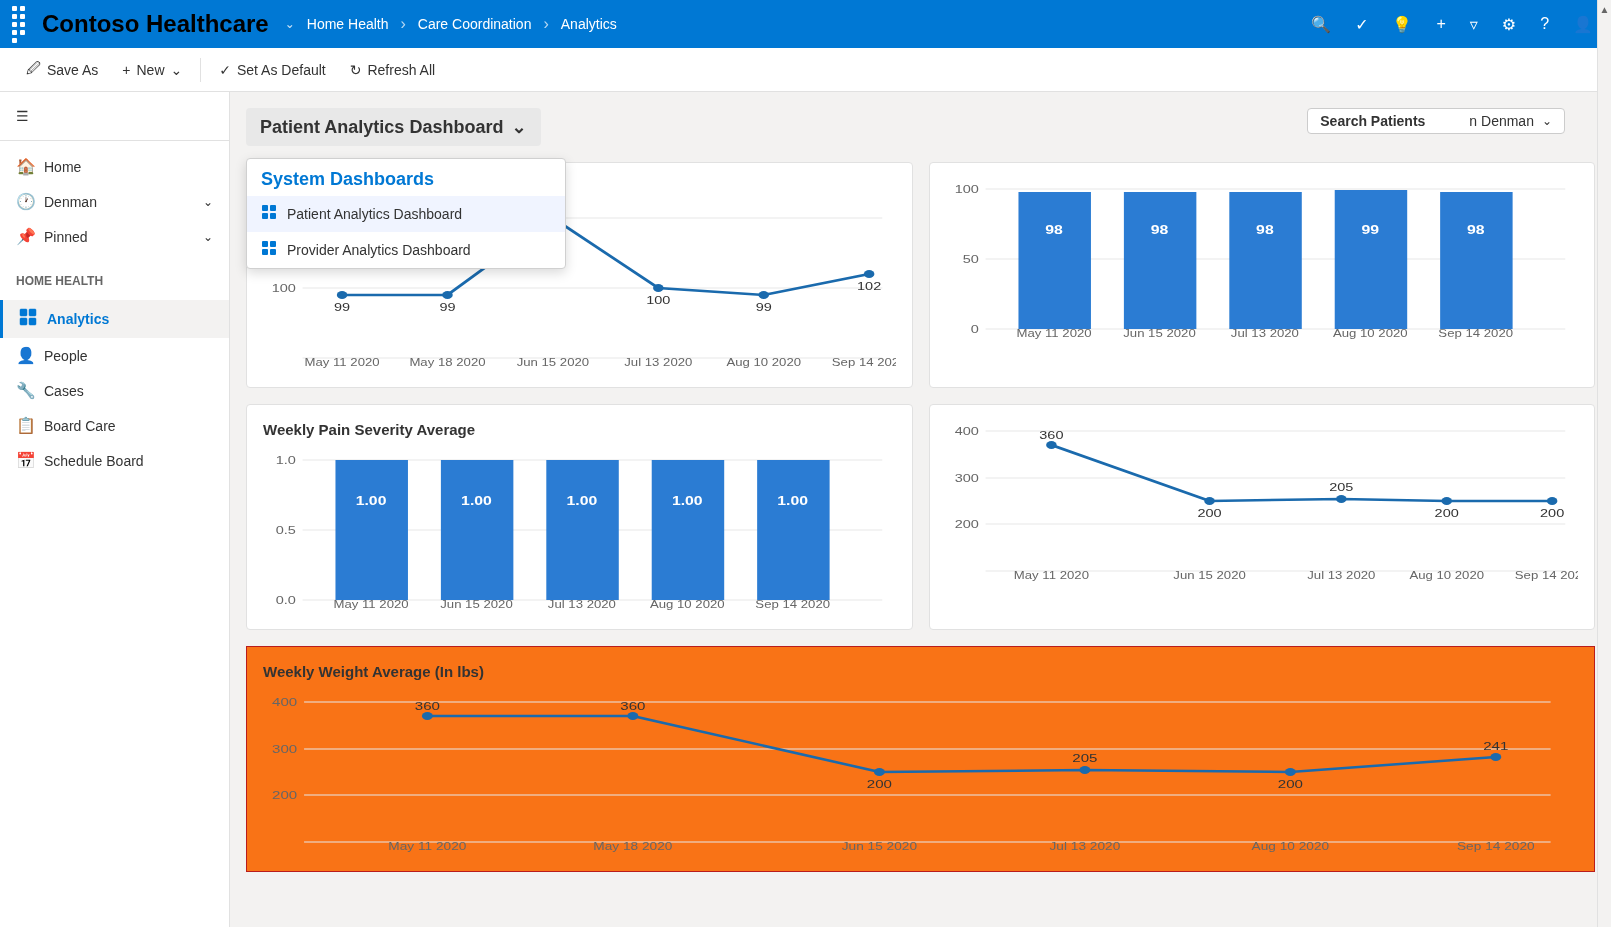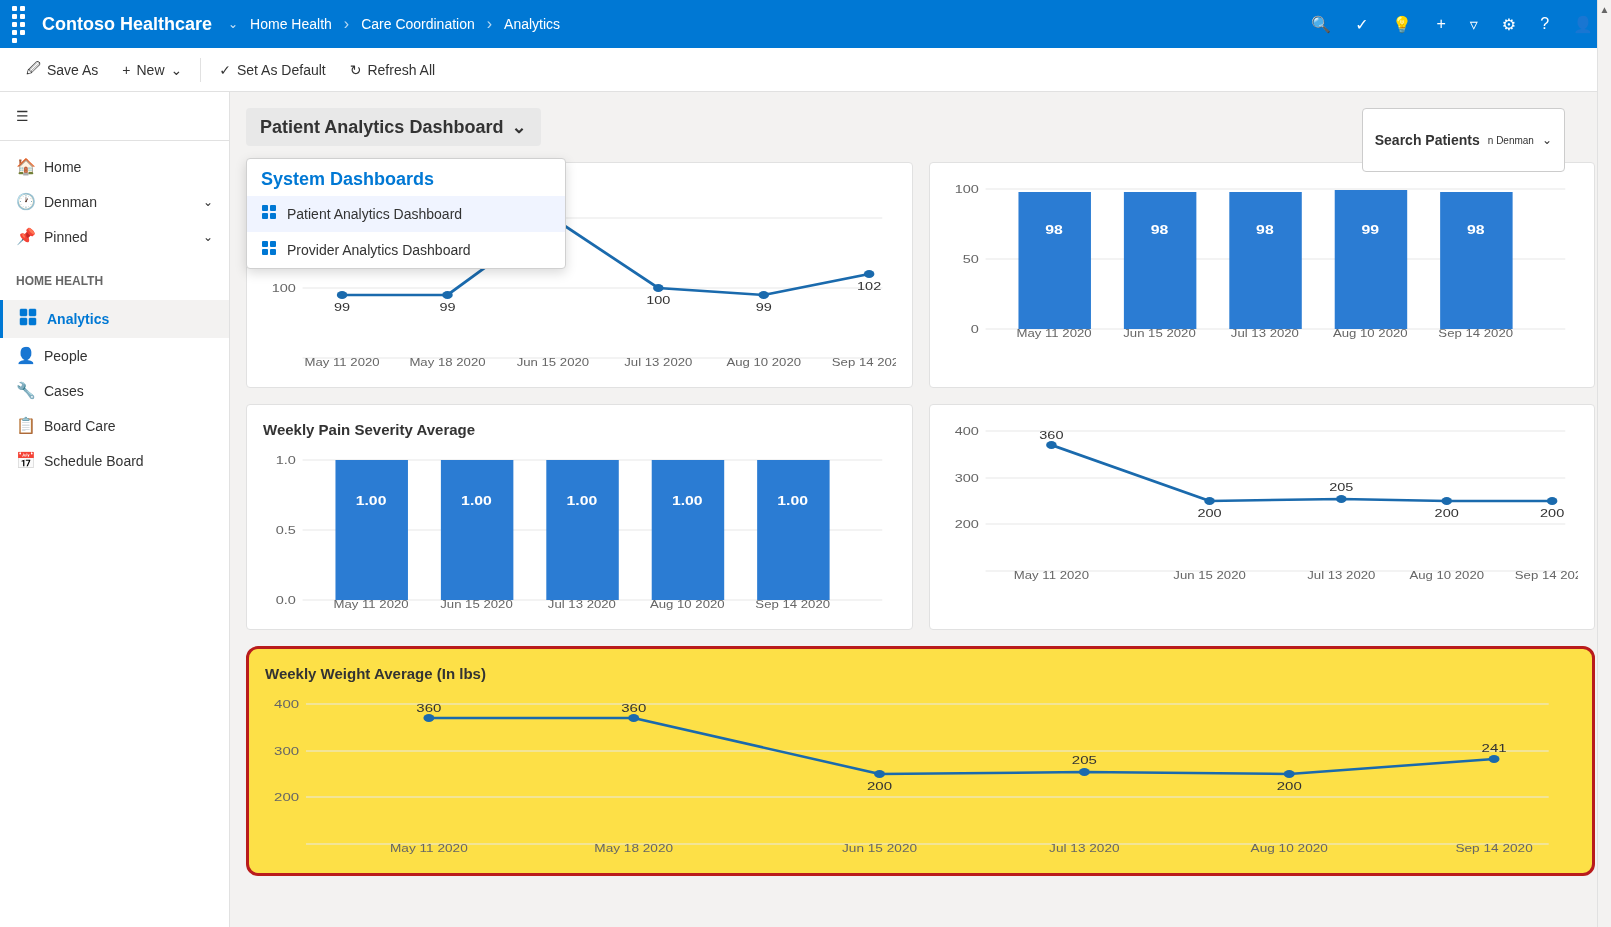"Contoso Healthcare" .top-nav .brand { color: #ffffff -> #000000; font-size: 18px -> 24px }
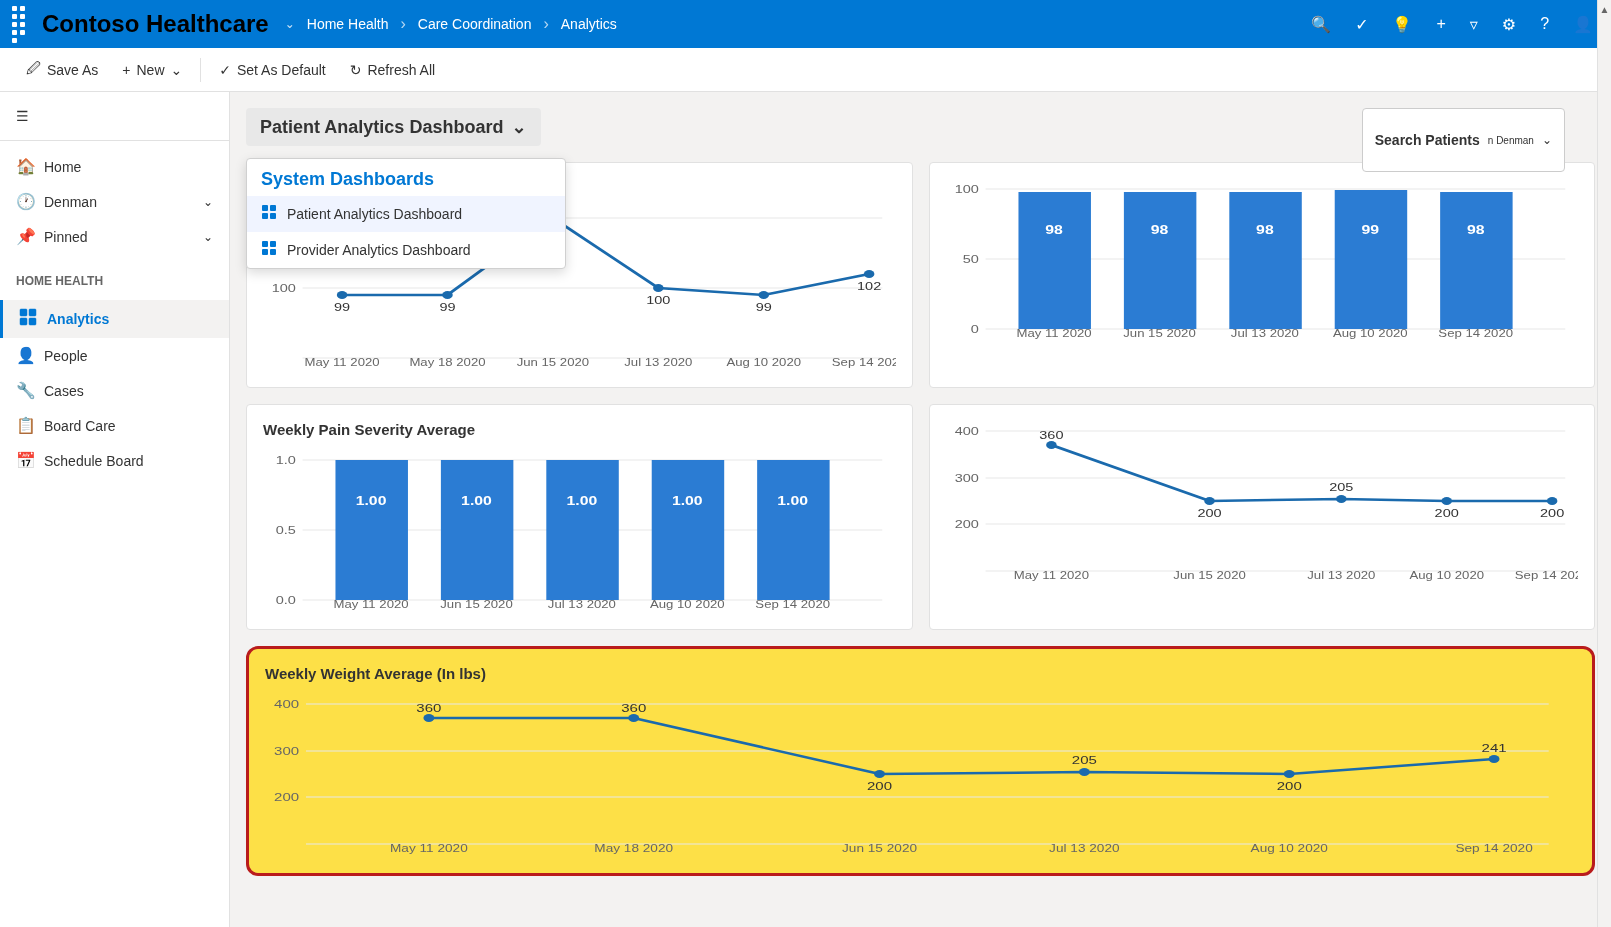"Search Patients" div { padding: 23px 12px -> 4px 12px }
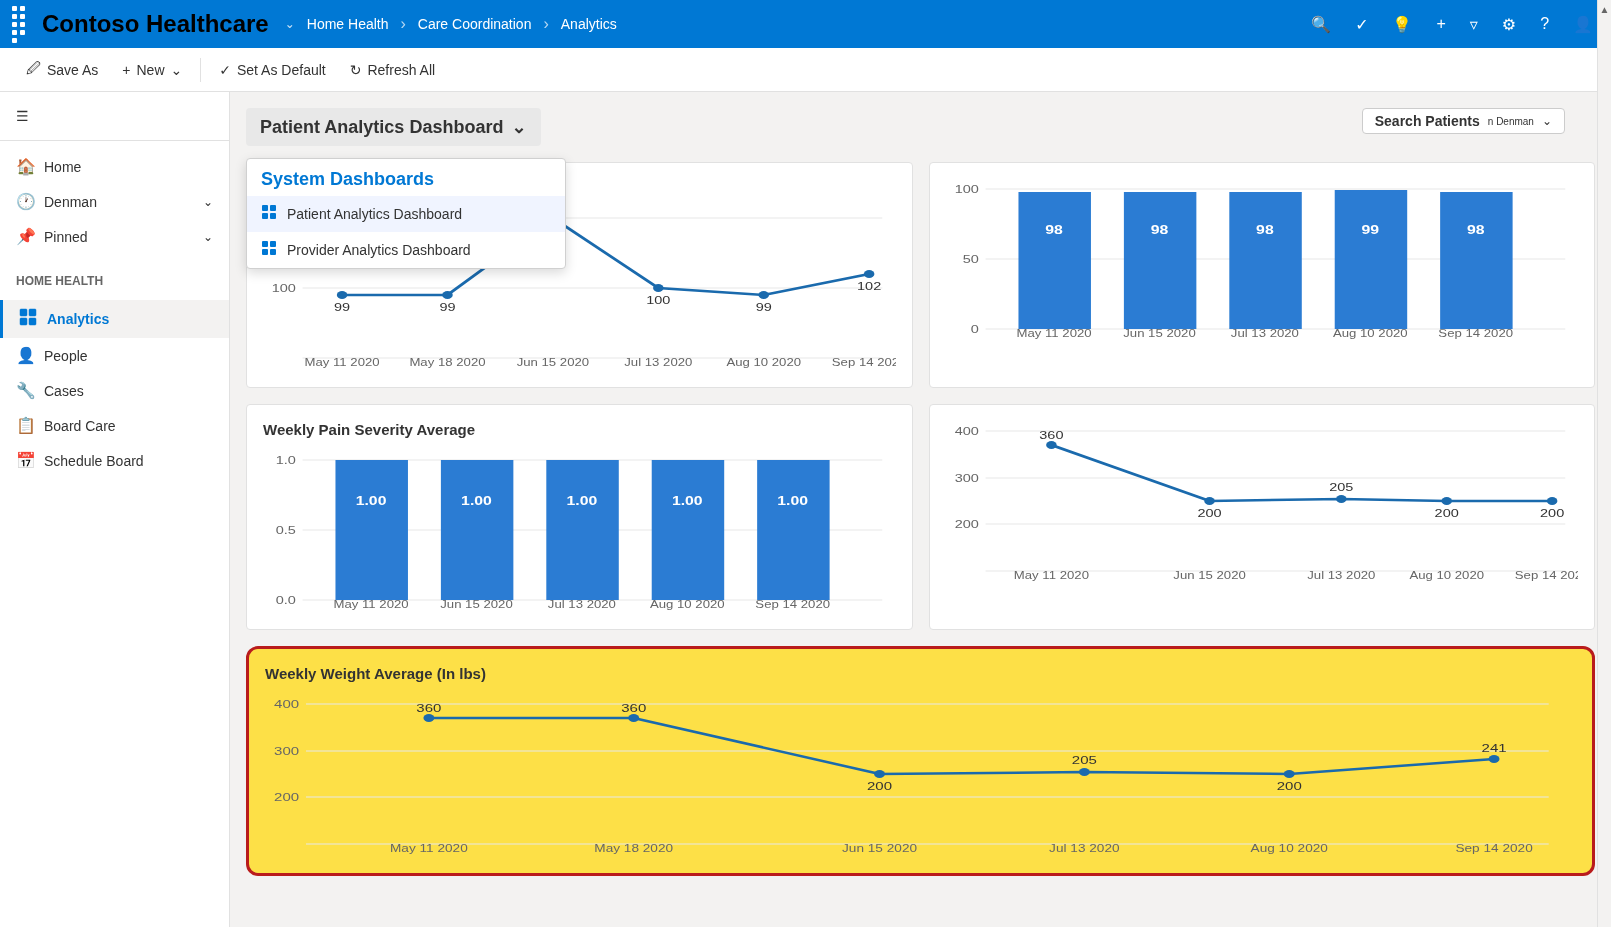"n Denman" span { font-size: 10px -> 14px; margin-left: none -> 36px }
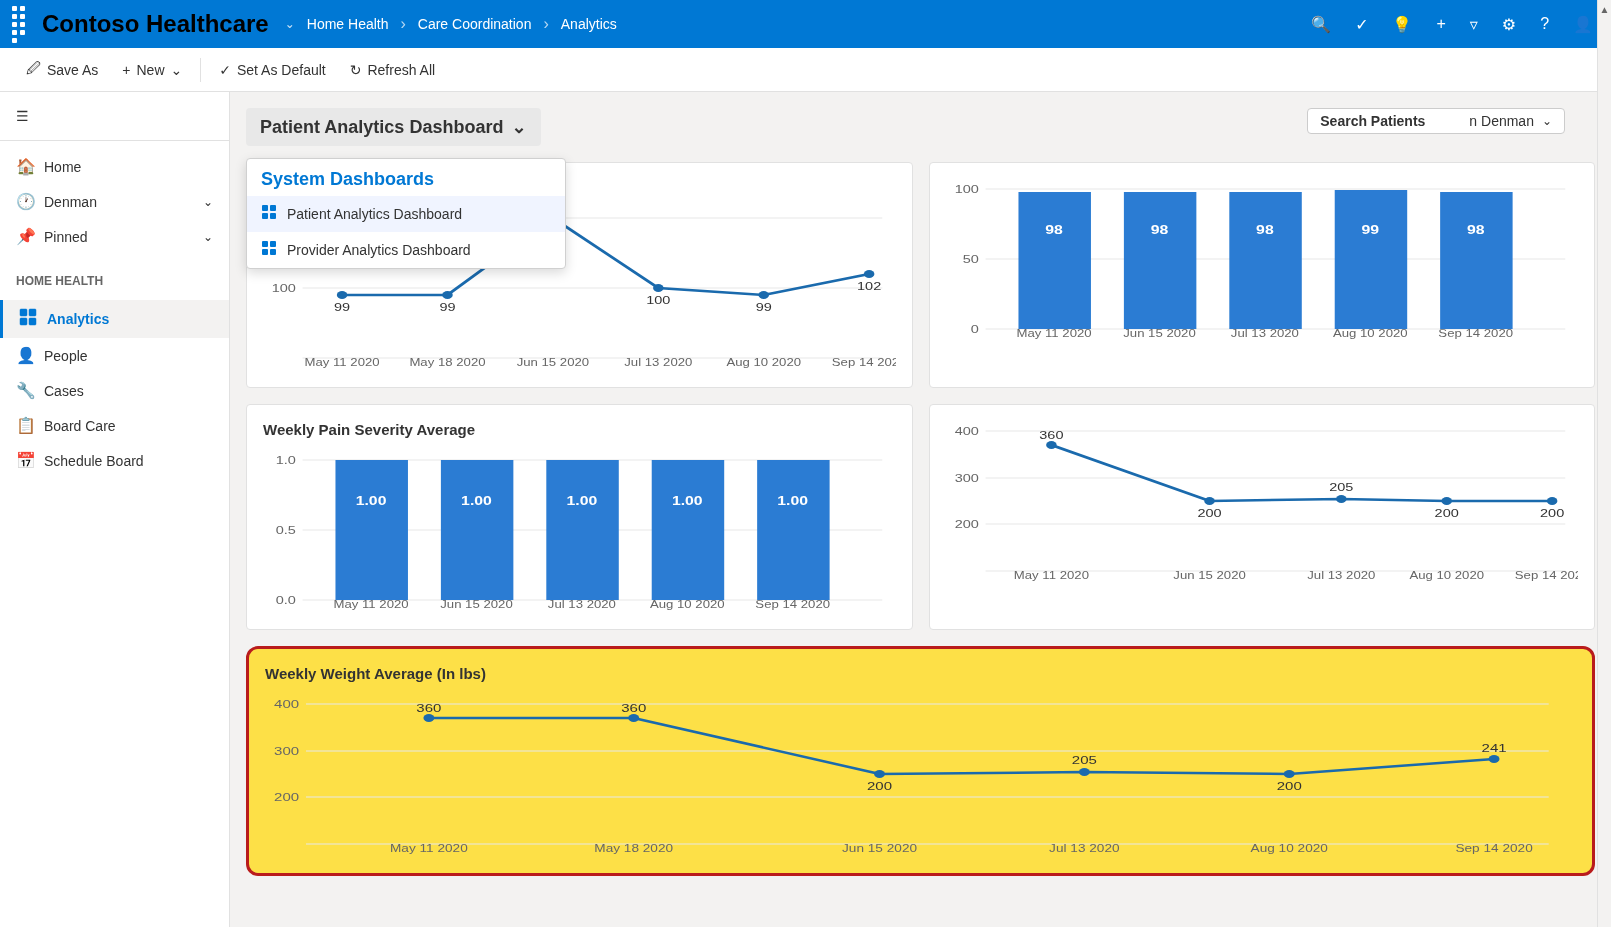"Weekly Weight Average (In lbs)" .chart-card-wide { background: #fde047 -> #f97316; border: 3px solid #b91c1c -> 1px solid #b91c1c; border-radius: 12px -> 0 }
